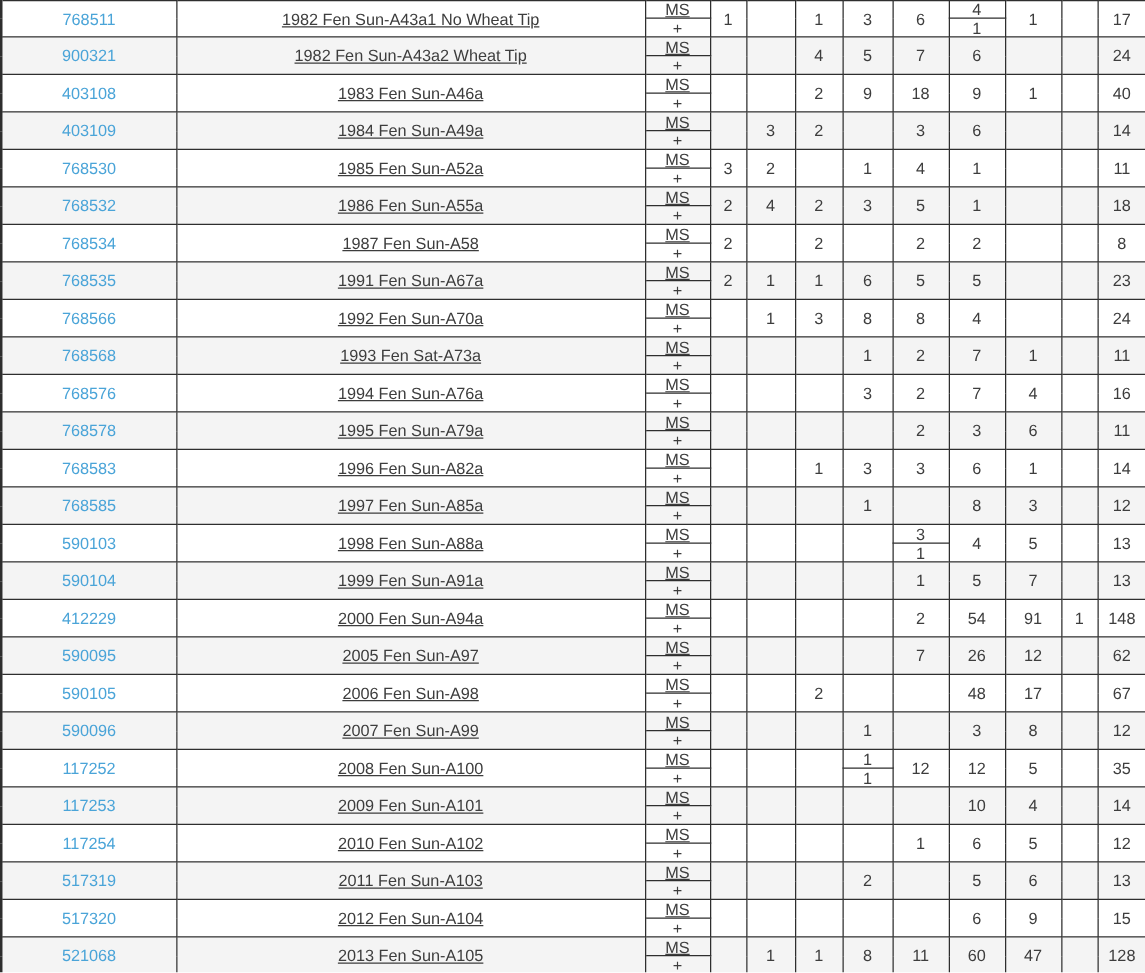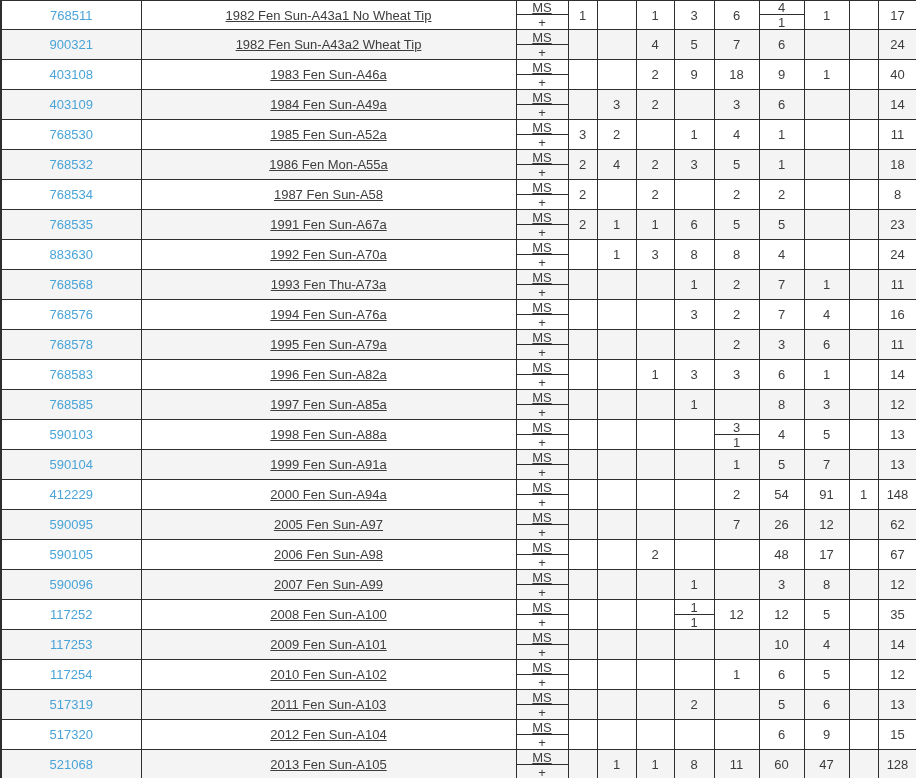"1986 Fen Mon-A55a" td.desc-cell { text: Mon-A55a -> Sun-A55a }
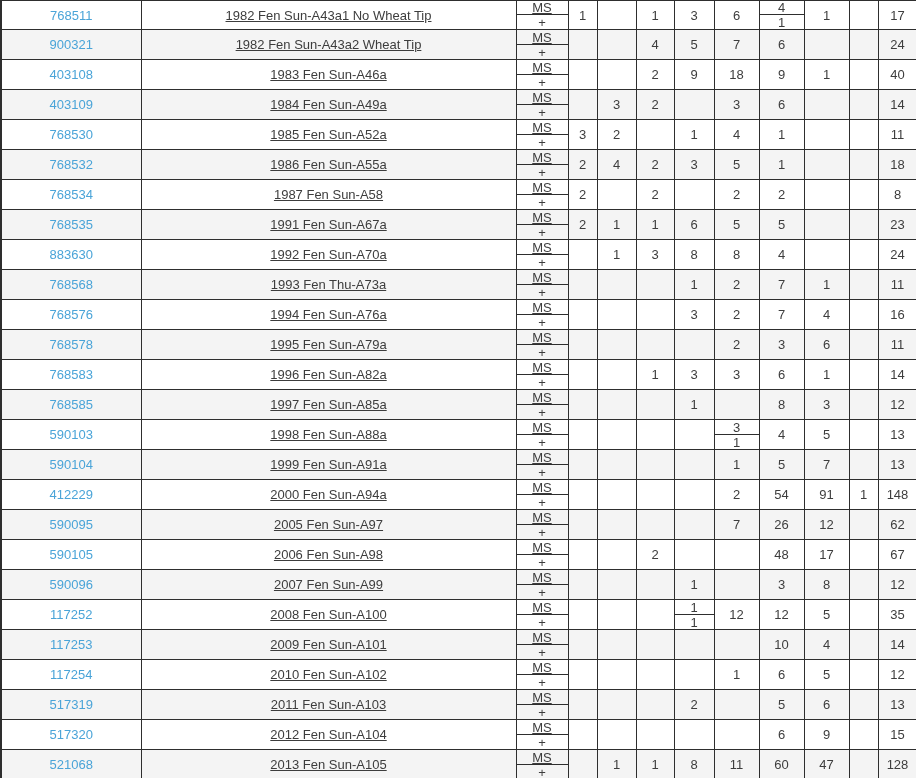"883630" span.cert-link { text: 883630 -> 768566 }
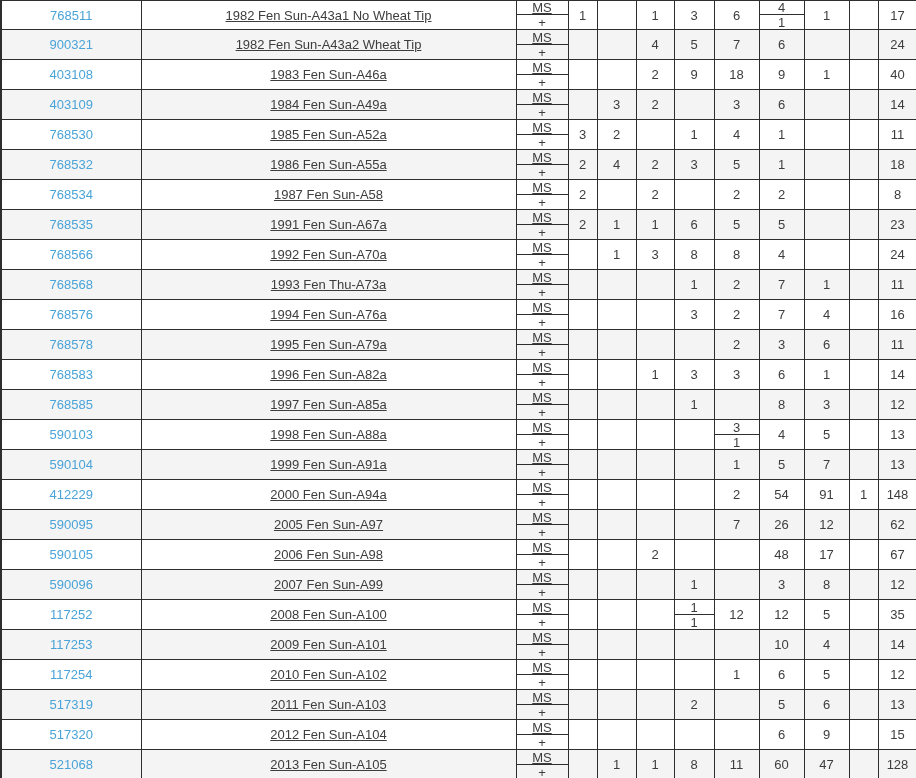"1993 Fen Thu-A73a" td.desc-cell { text: Thu-A73a -> Sat-A73a }
